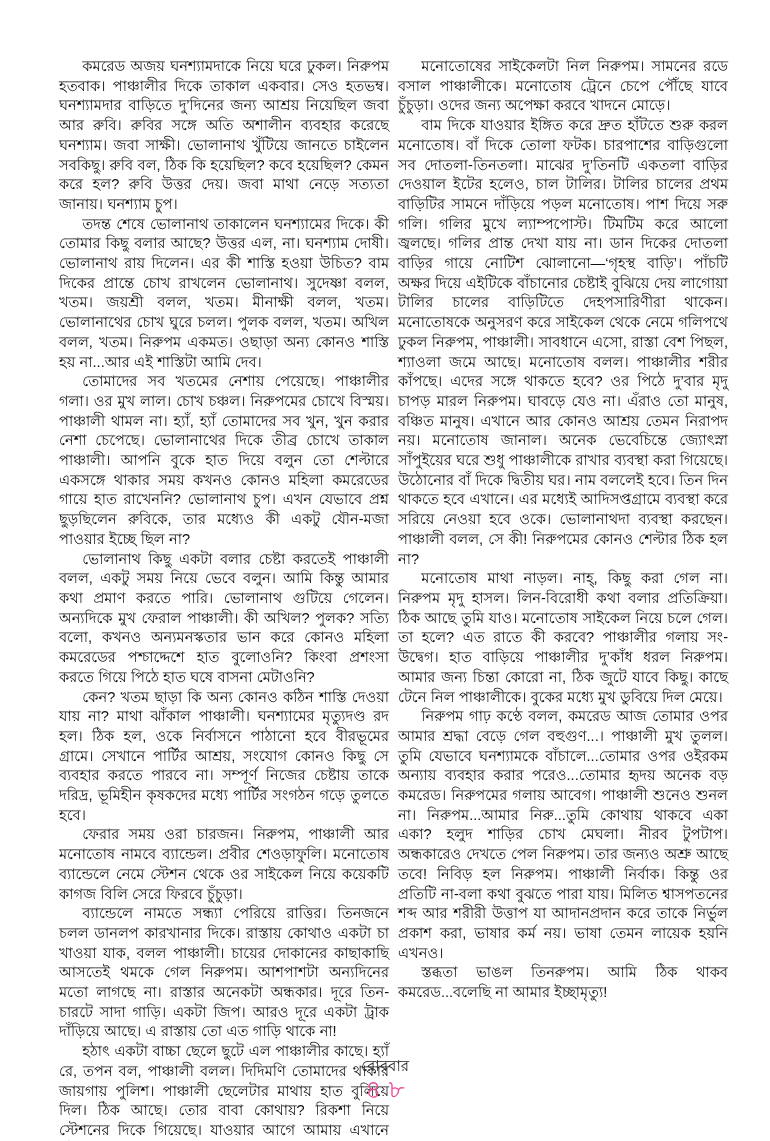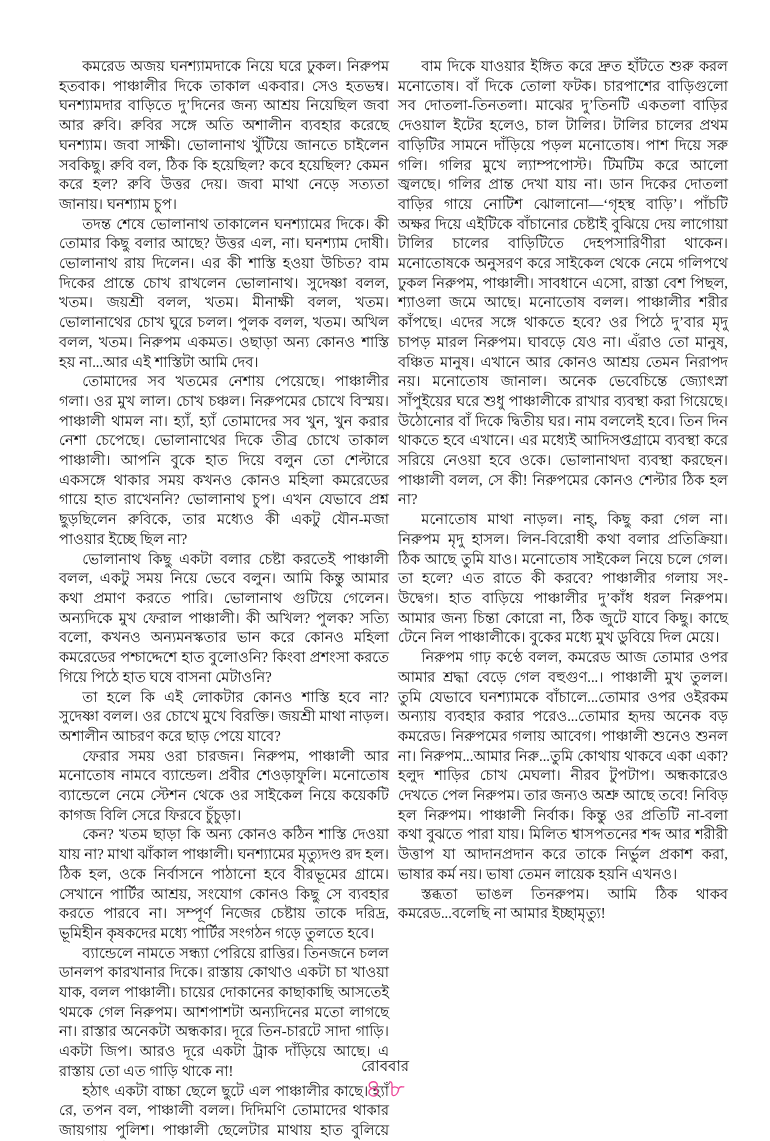"কমরেড অজয় ঘনশ্যামদাকে নিয়ে ঘরে" .page { font-family: Liberation Serif, serif -> Liberation Sans, sans-serif }
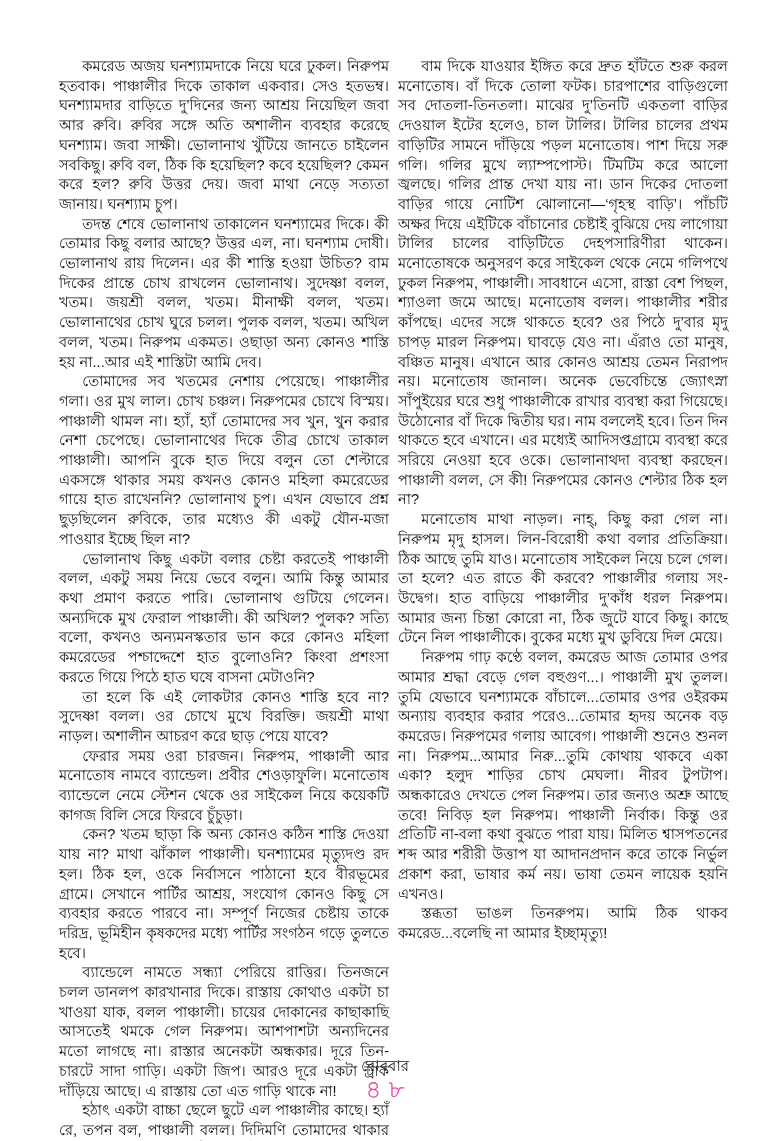"মনোতোষের সাইকেলটা নিল নিরুপম। সামনের" p.para { html: none -> <p>মনোতোষের সাইকেলটা নিল নিরুপম। সামনের রডে বসাল পাঞ্চালীকে। মনোতোষ ট্রেনে চেপে পৌঁছে যাবে চুঁচুড়া। ওদের জন্য অপেক্ষা করবে খাদনে মোড়ে।</p> }
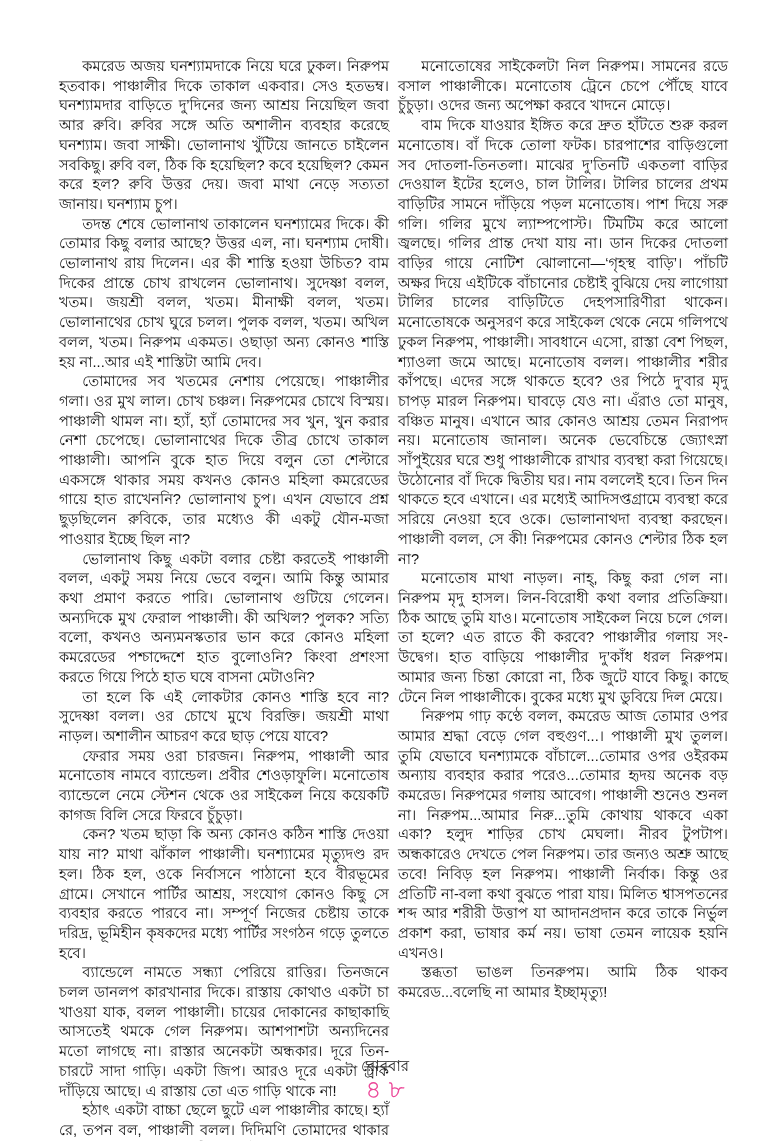"তা হলে কি এই লোকটার" p.para { html: <p>তা হলে কি এই লোকটার কোনও শাস্তি হবে না? সুদেষ্ণা বলল। ওর চোখে মুখে বিরক্তি। জয়শ্রী মাথা নাড়ল। অশালীন আচরণ করে ছাড় পেয়ে যাবে?</p> -> none }
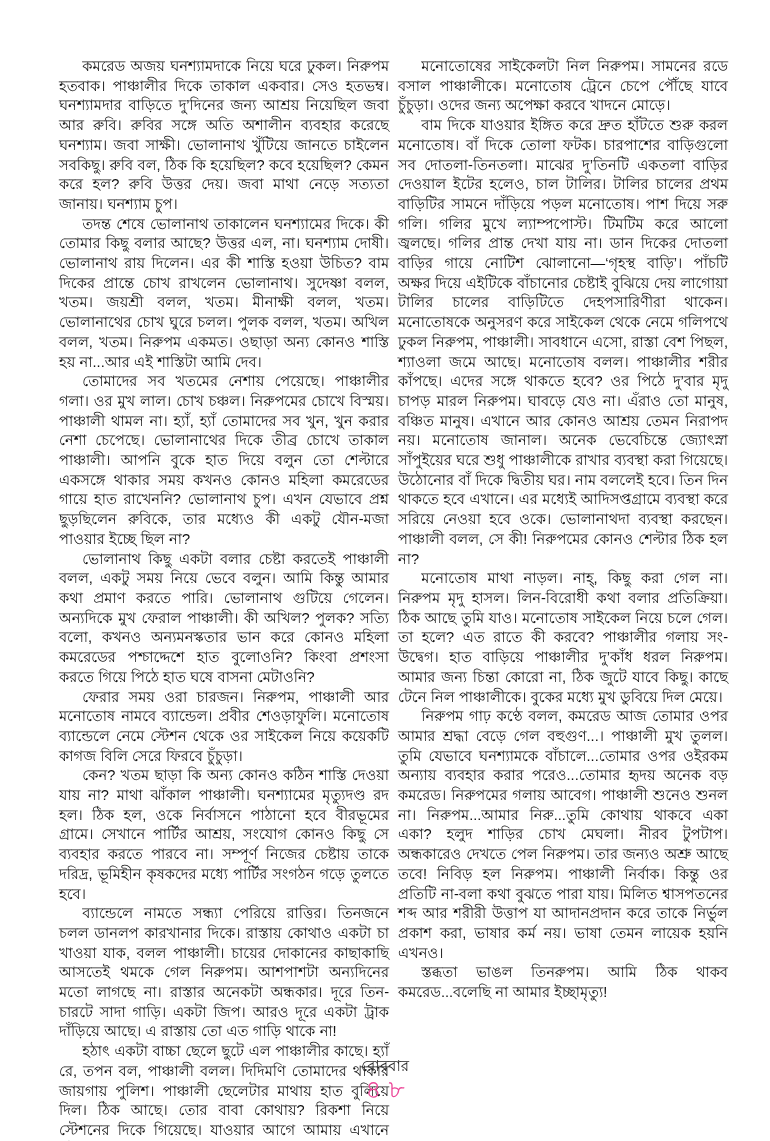"ফেরার সময় ওরা চারজন। নিরুপম," p.para { order: before "কেন? খতম ছাড়া কি অন্য" -> after "কেন? খতম ছাড়া কি অন্য" }
